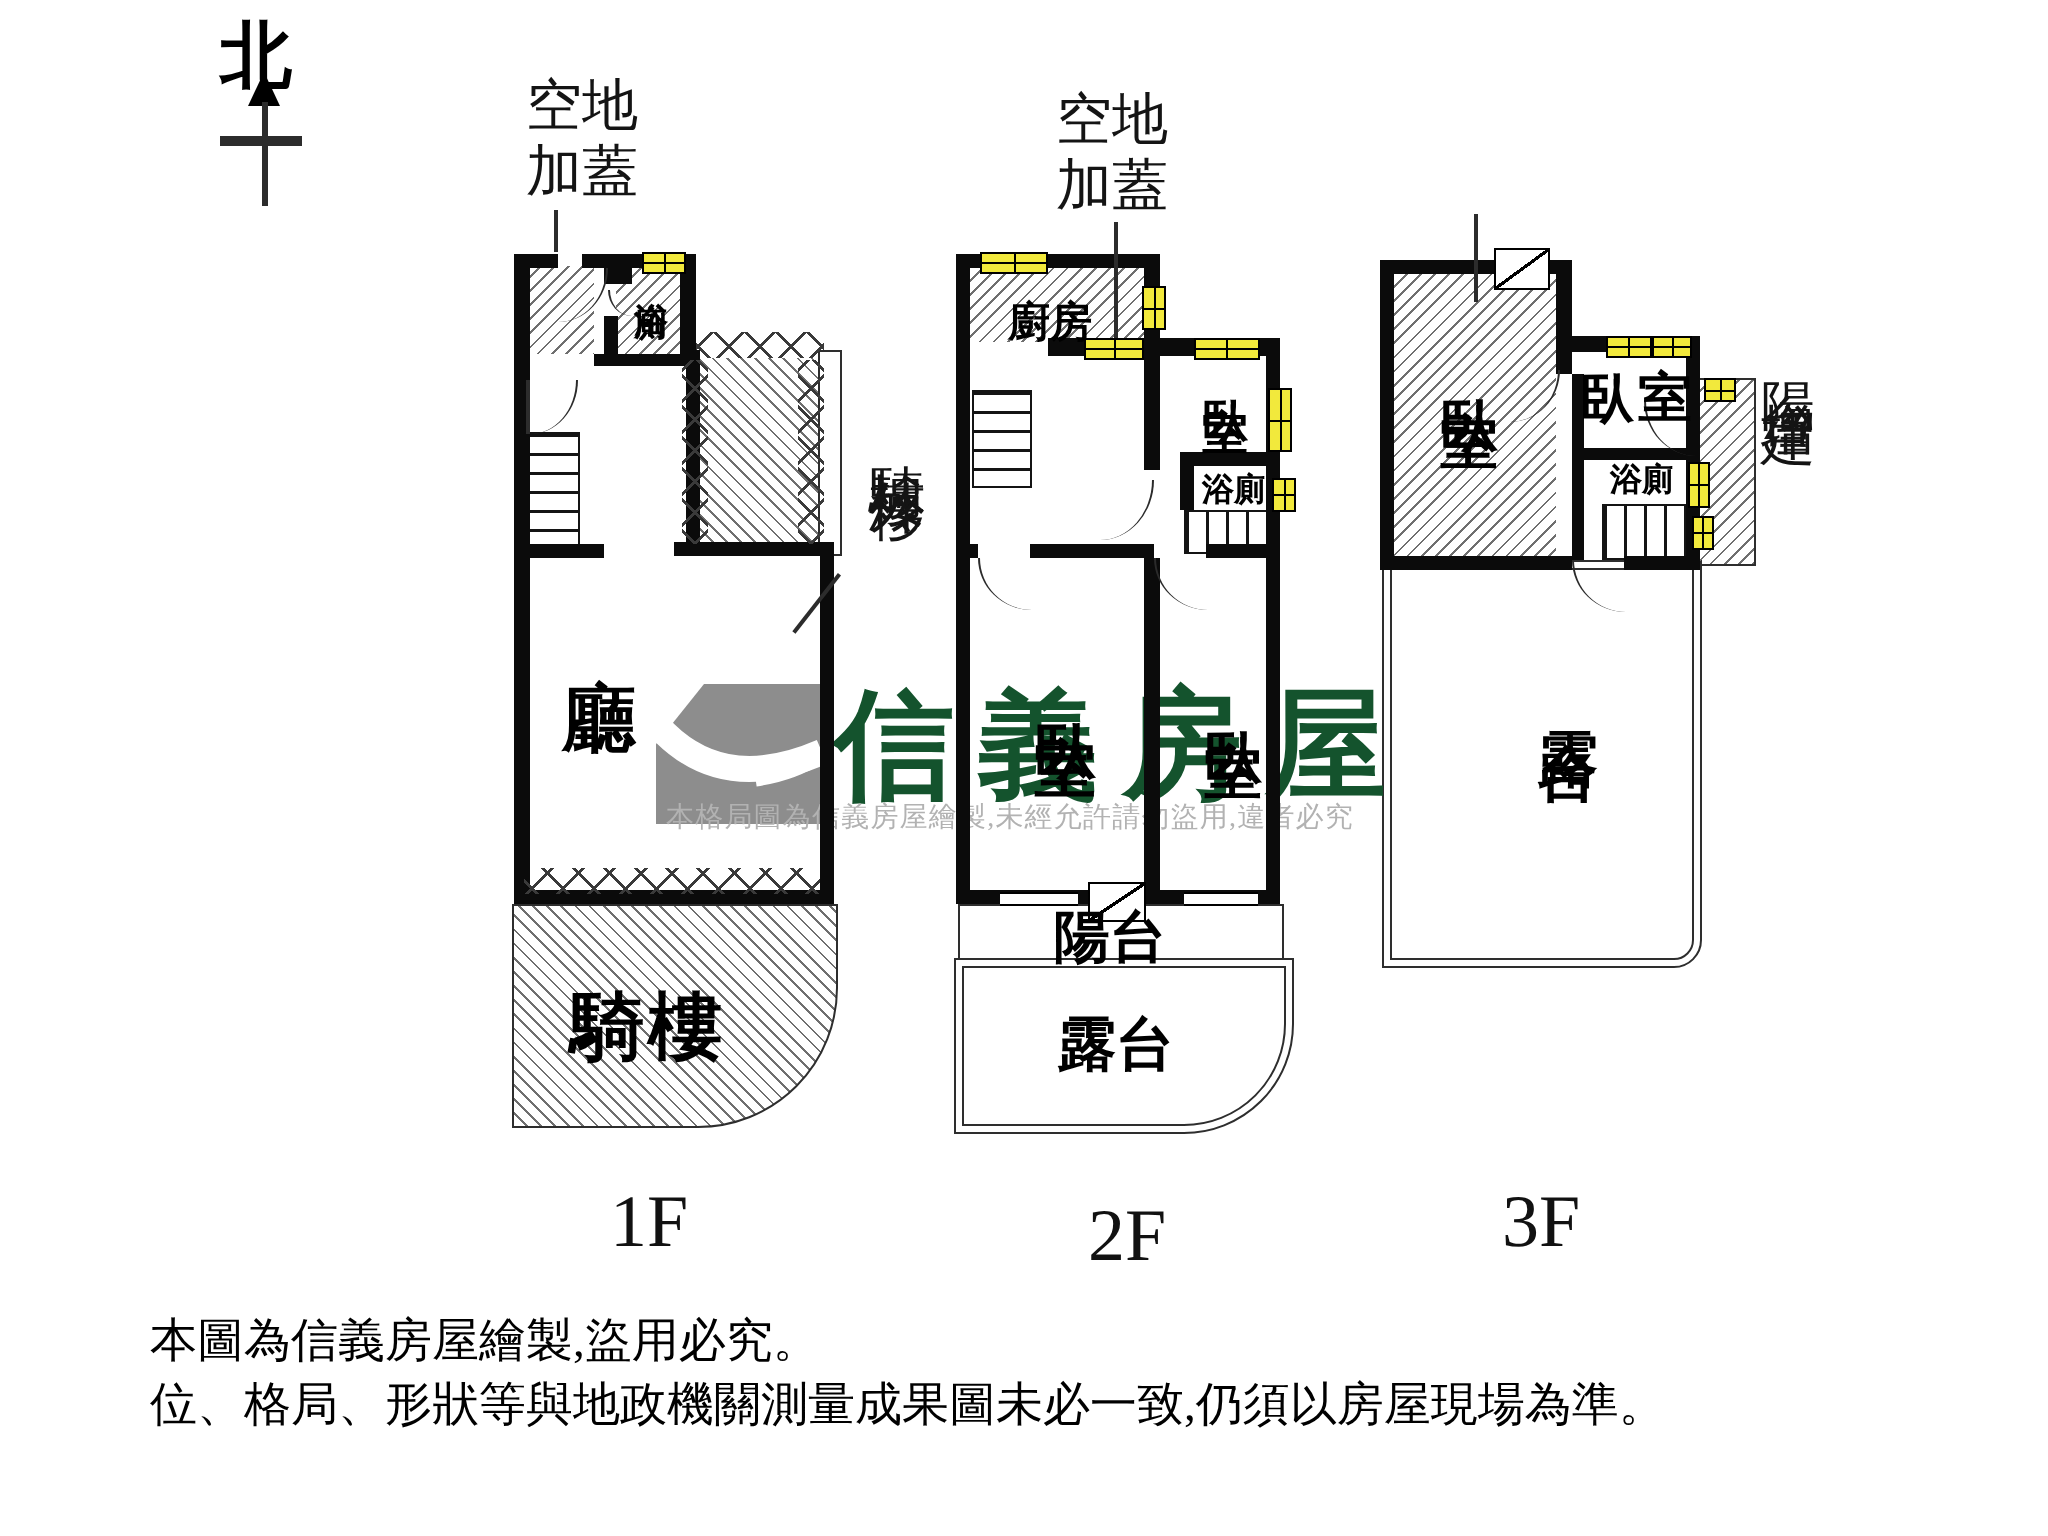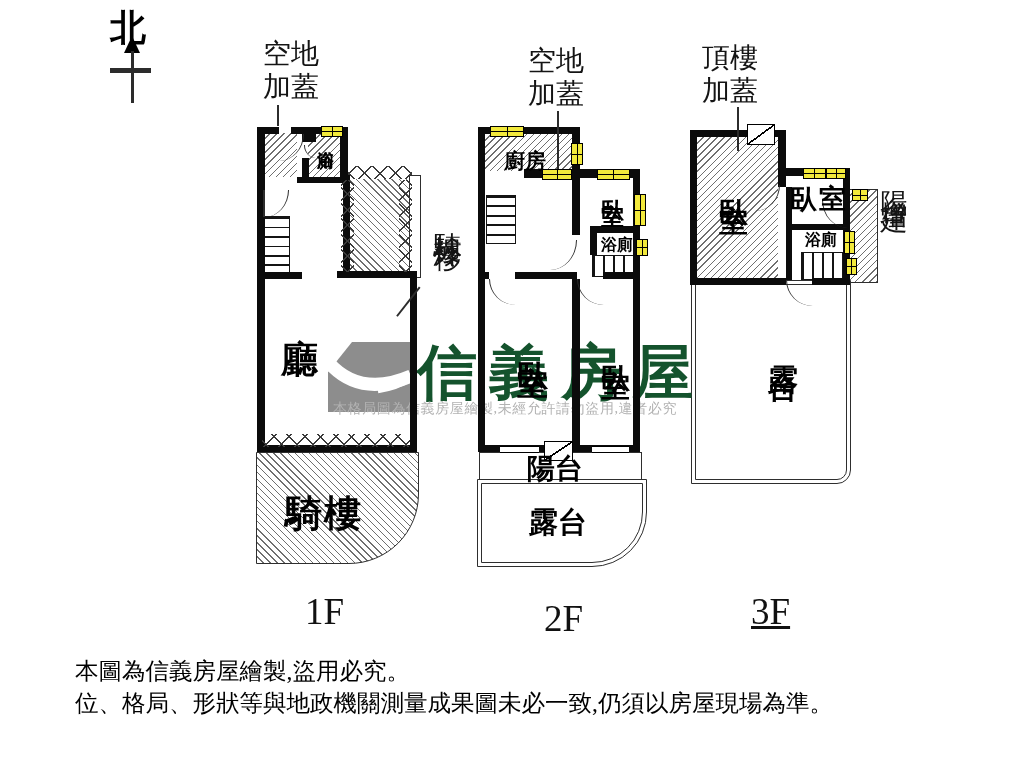"頂樓加蓋" div.ann { html: <div>頂樓加蓋</div> -> none }
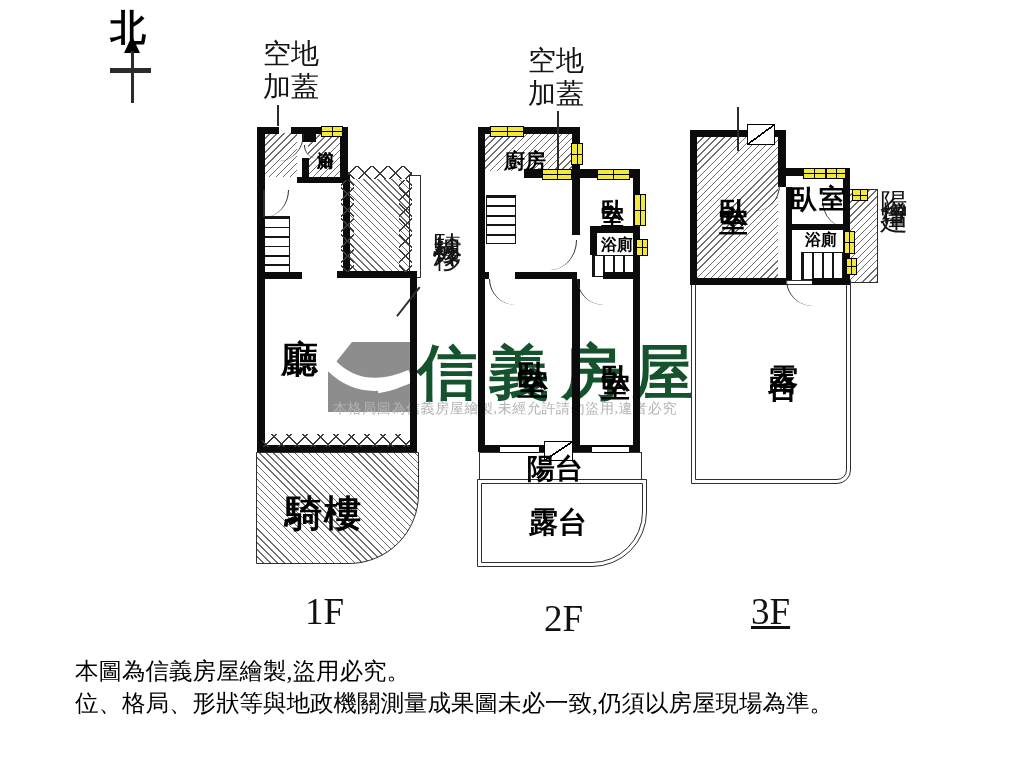"3F" div.flabel { text-decoration: underline -> none }
